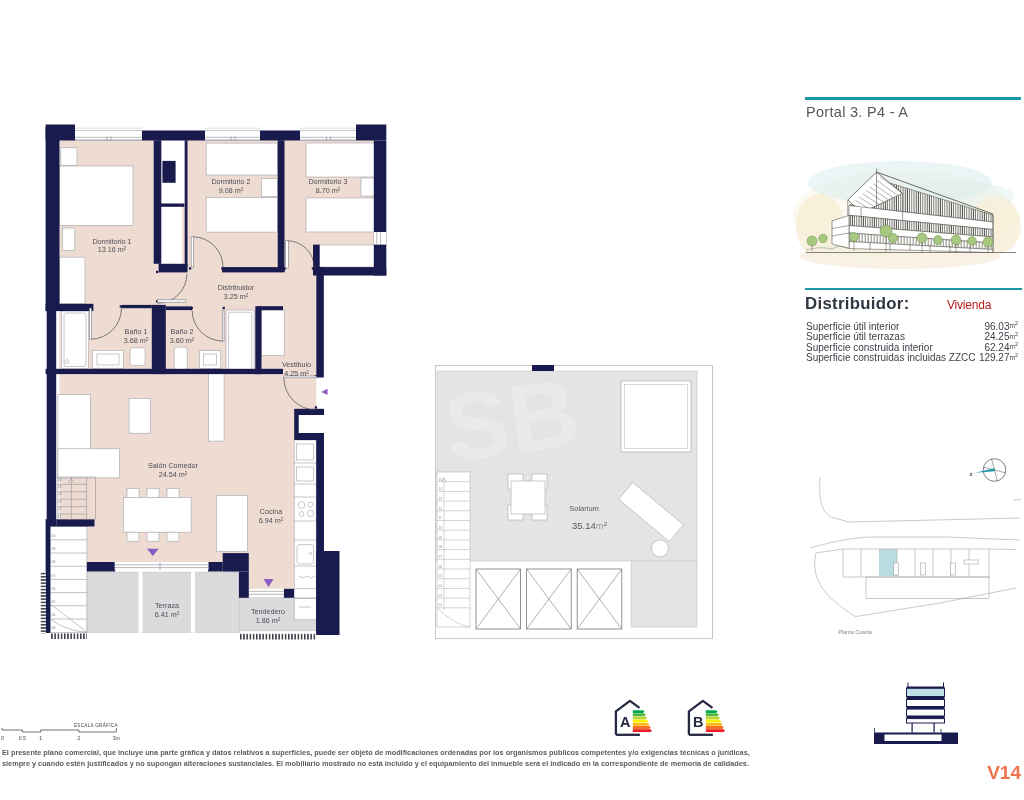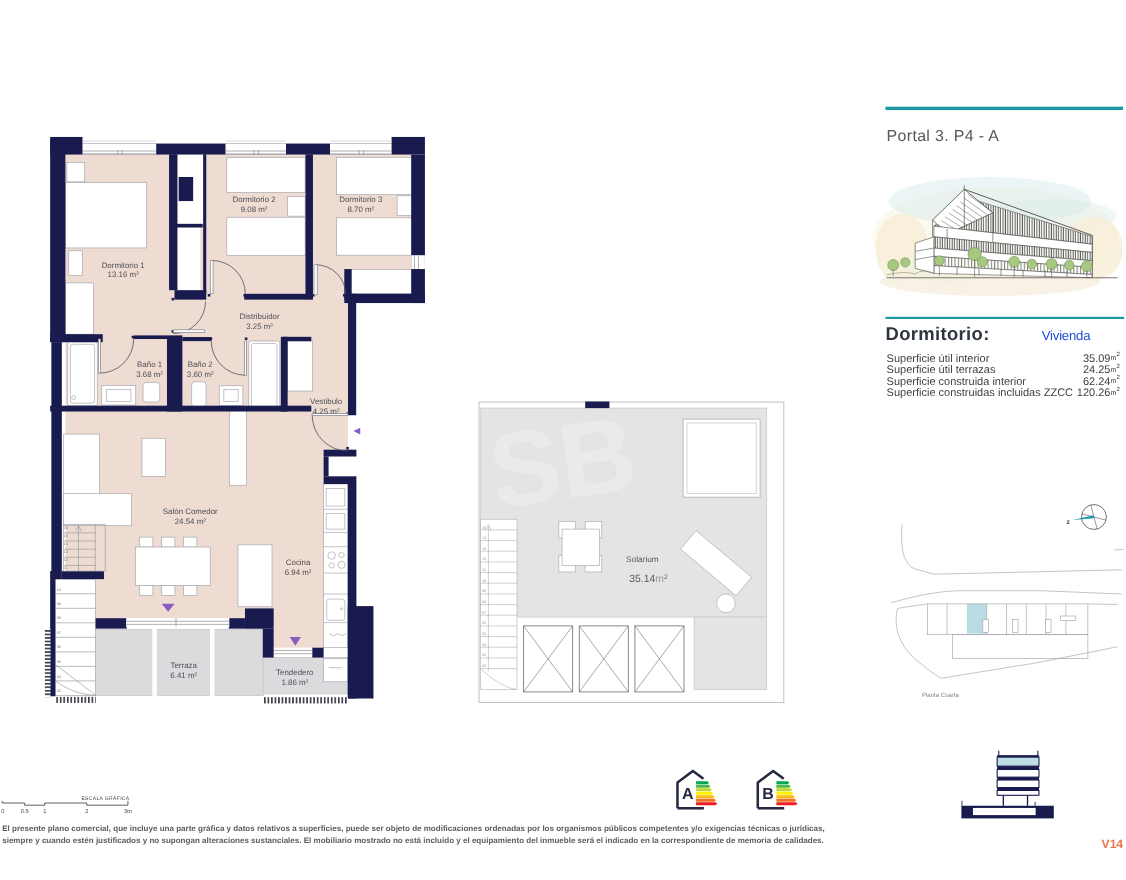"Portal 3. P4 - A" #portal { top: 116px -> 104px }
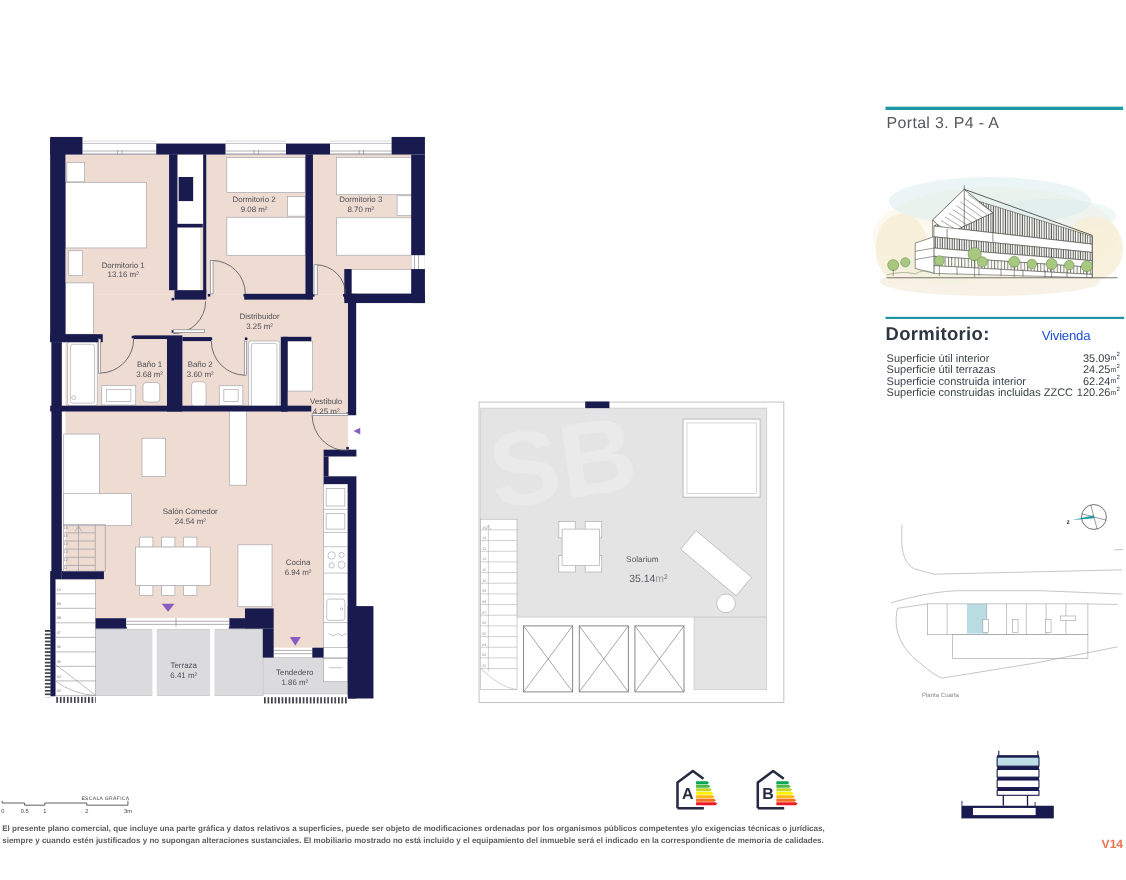"Dormitorio:" div.abs { text: Dormitorio -> Distribuidor }
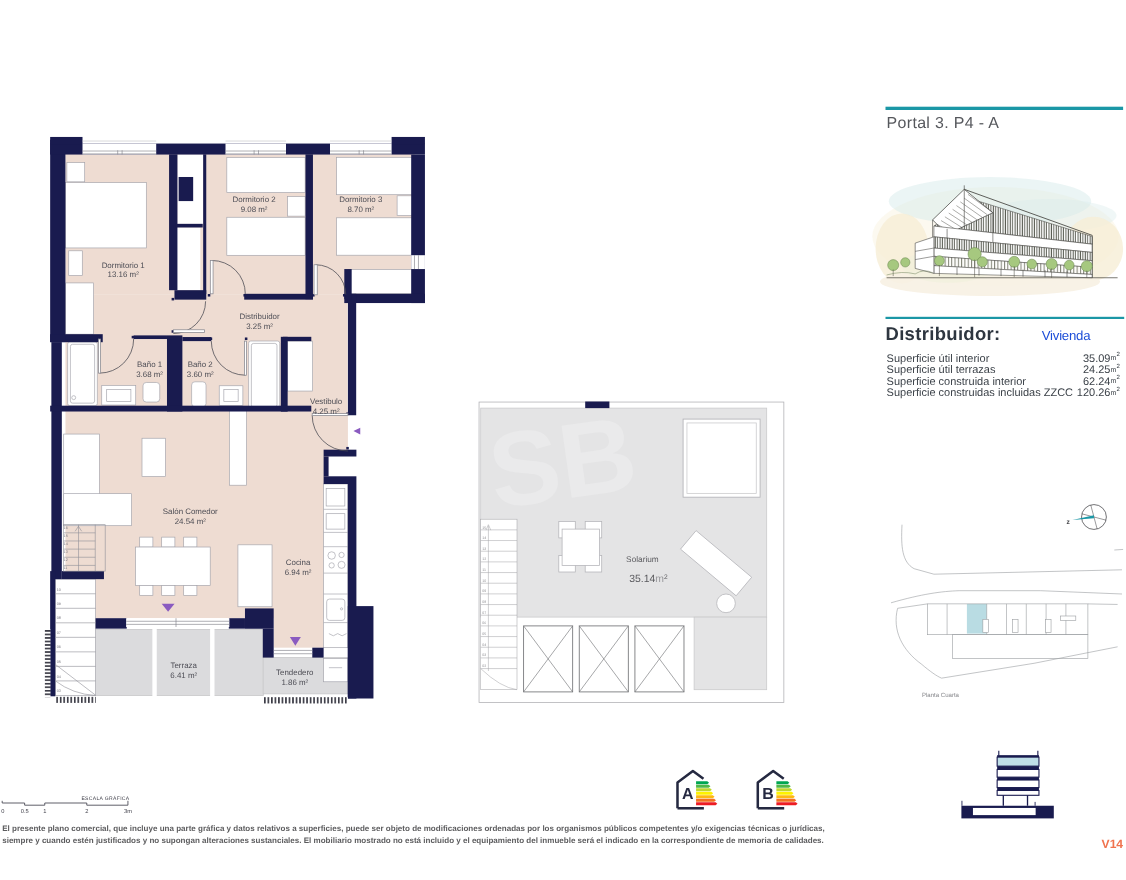"Vivienda" #vivienda { color: #1d4ed8 -> #b91c1c }
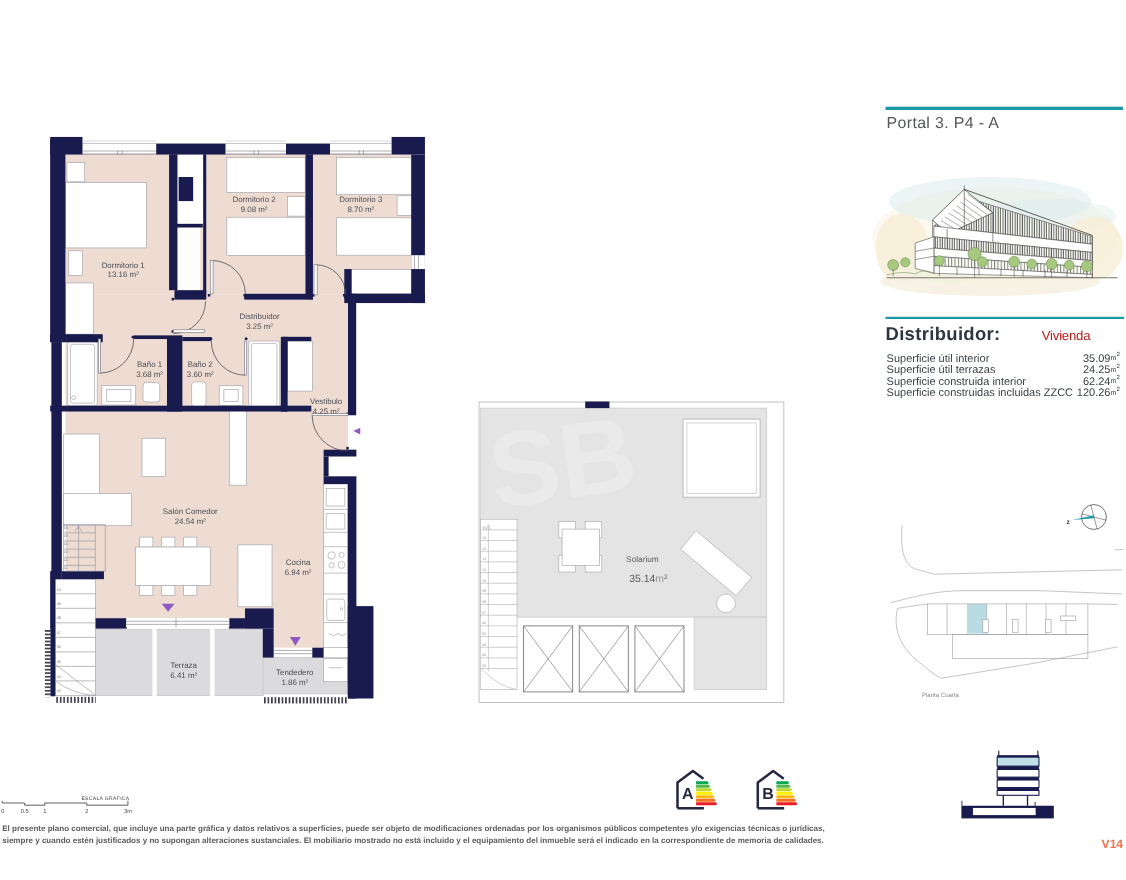"35.09" span.sval { text: 35.09 -> 96.03 }
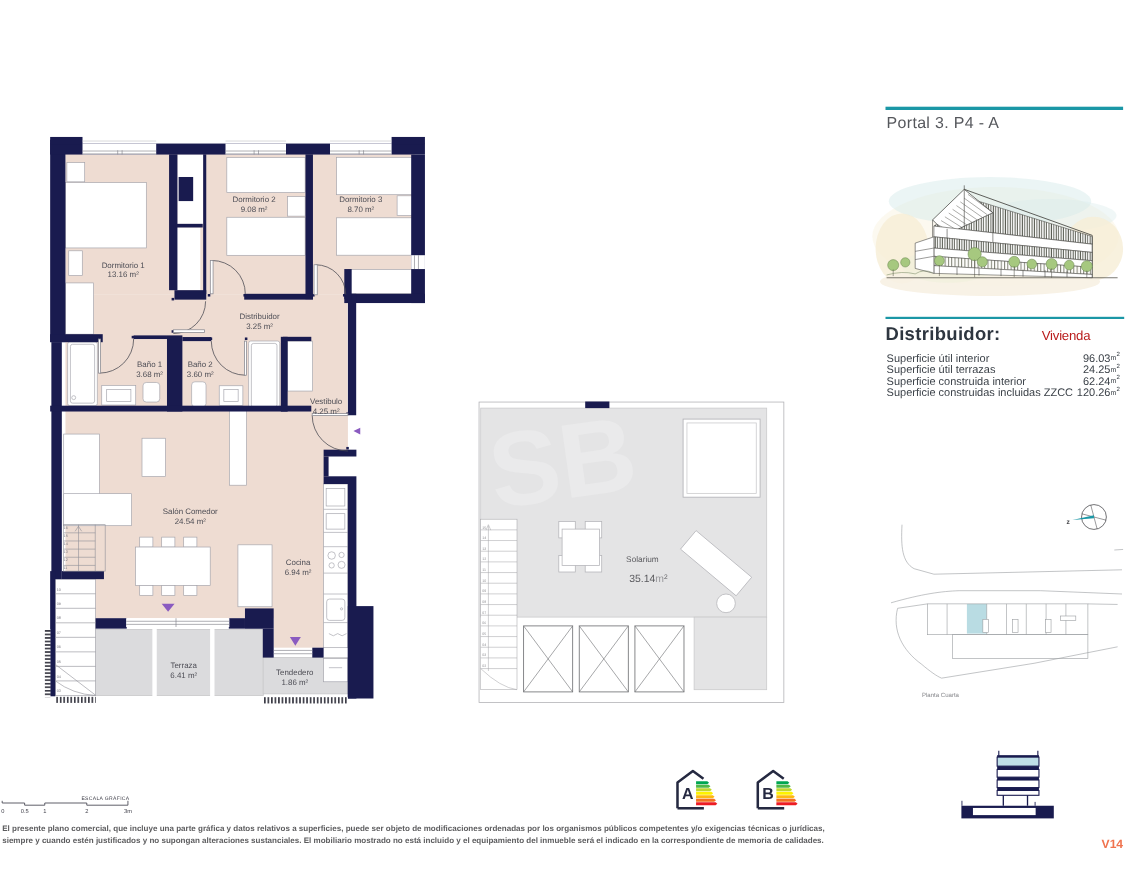"120.26" span.sval { text: 120.26 -> 129.27 }
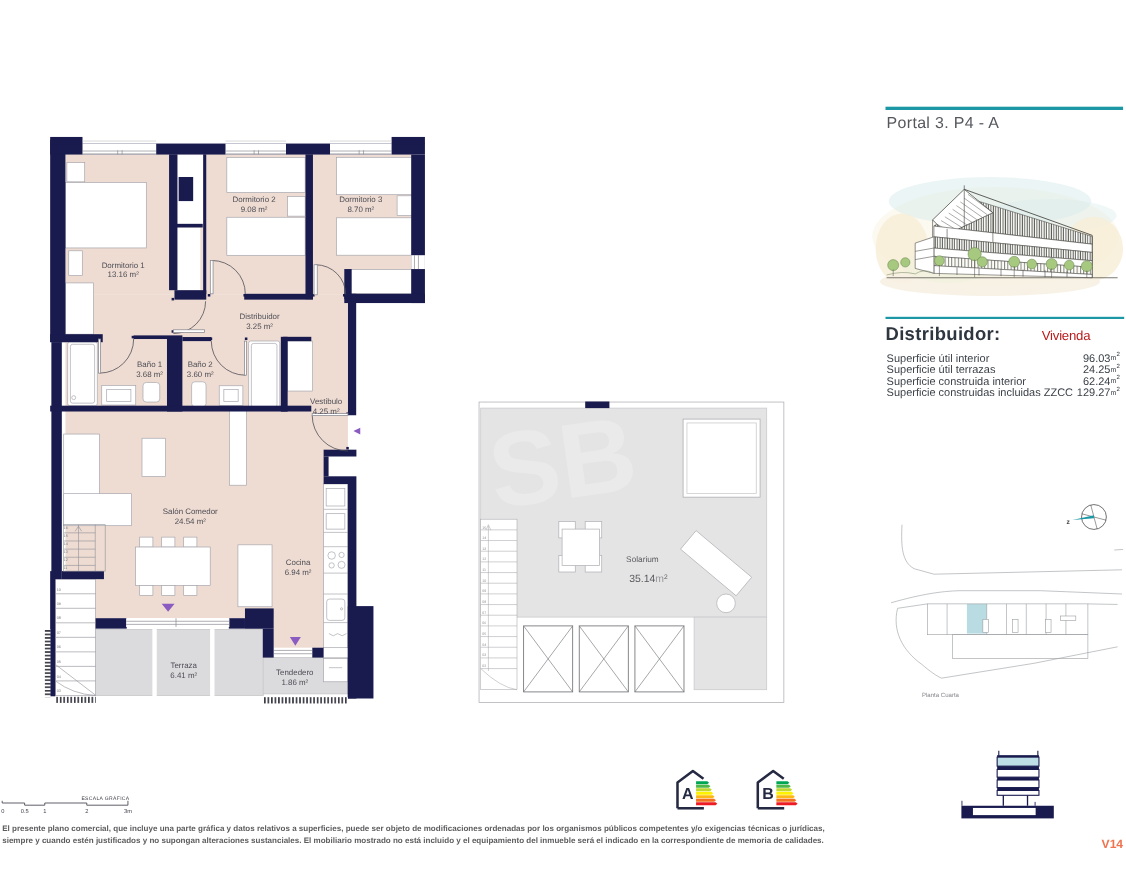"V14" #v14 { font-size: 11px -> 19px }
